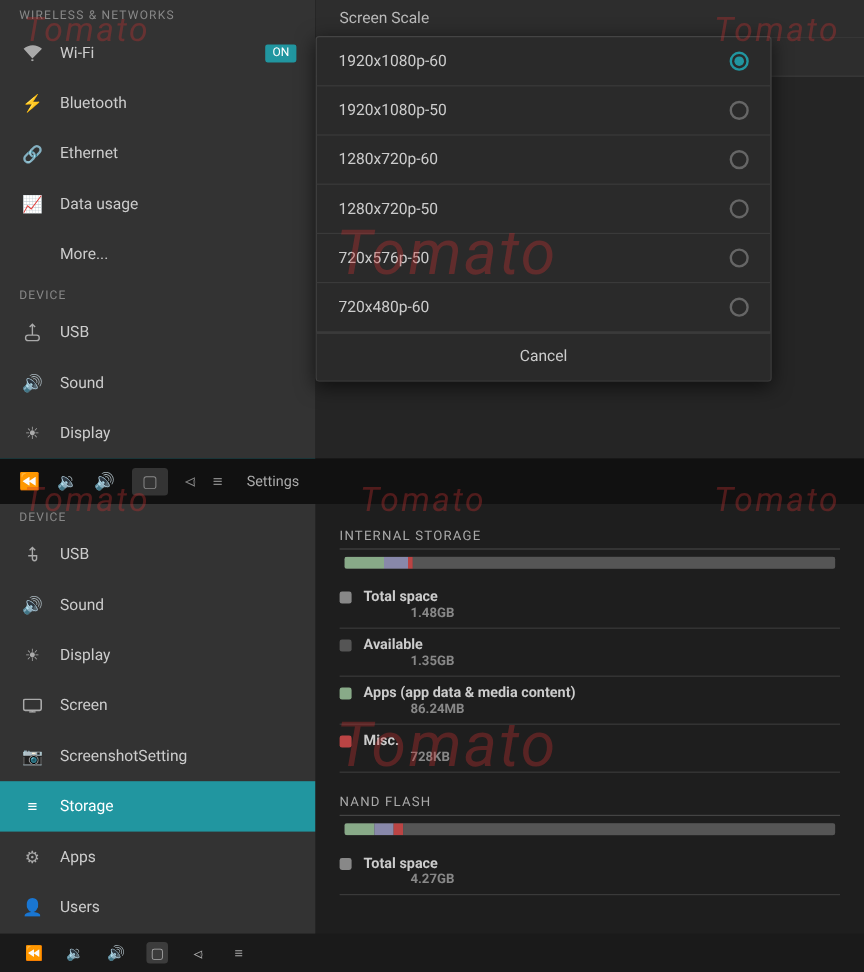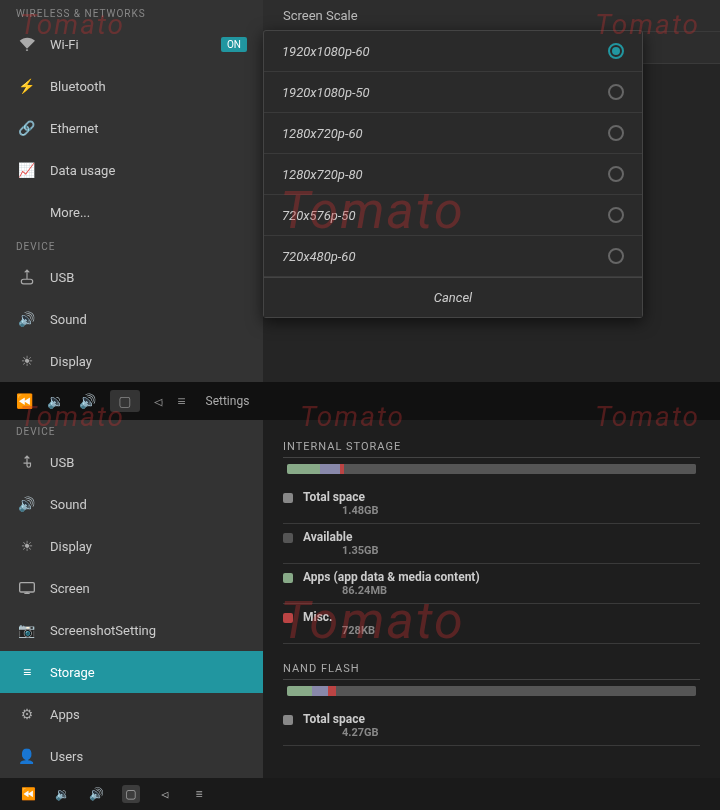"1920x1080p-60" .dropdown-overlay { font-style: italic -> none }
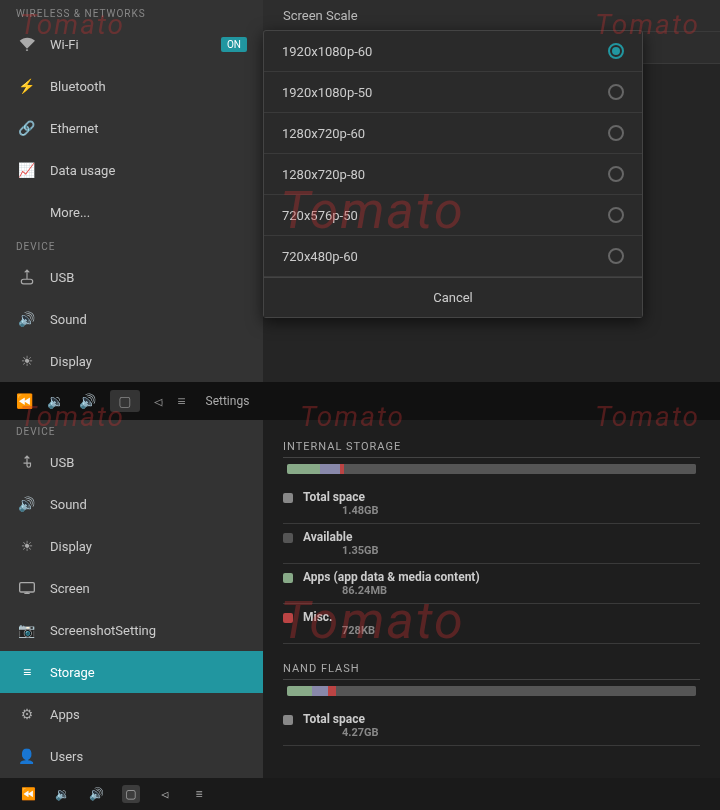"1280x720p-80" span { text: 1280x720p-80 -> 1280x720p-50 }
